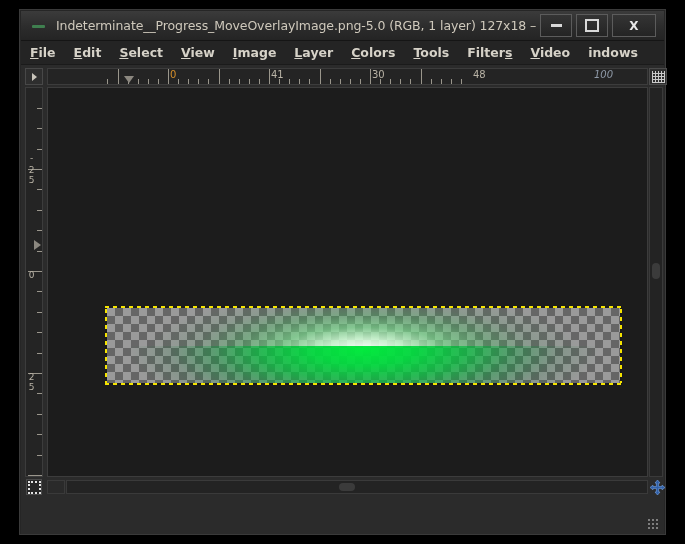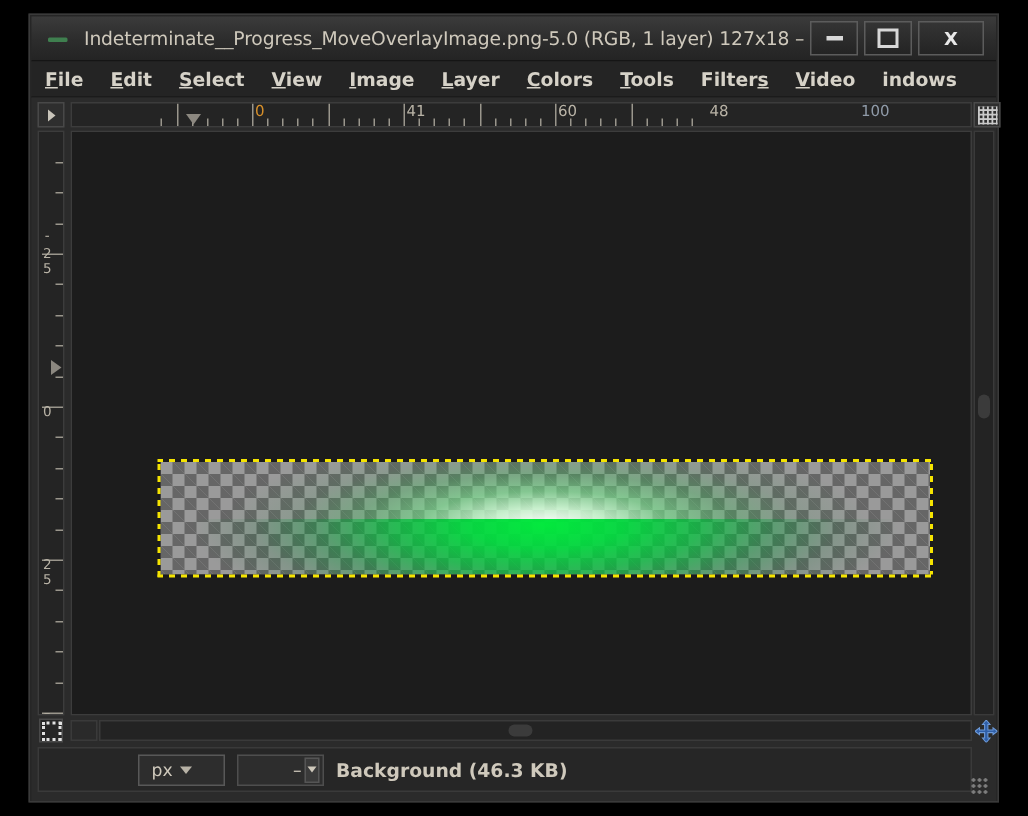"60" div.hlabel { text: 60 -> 30 }
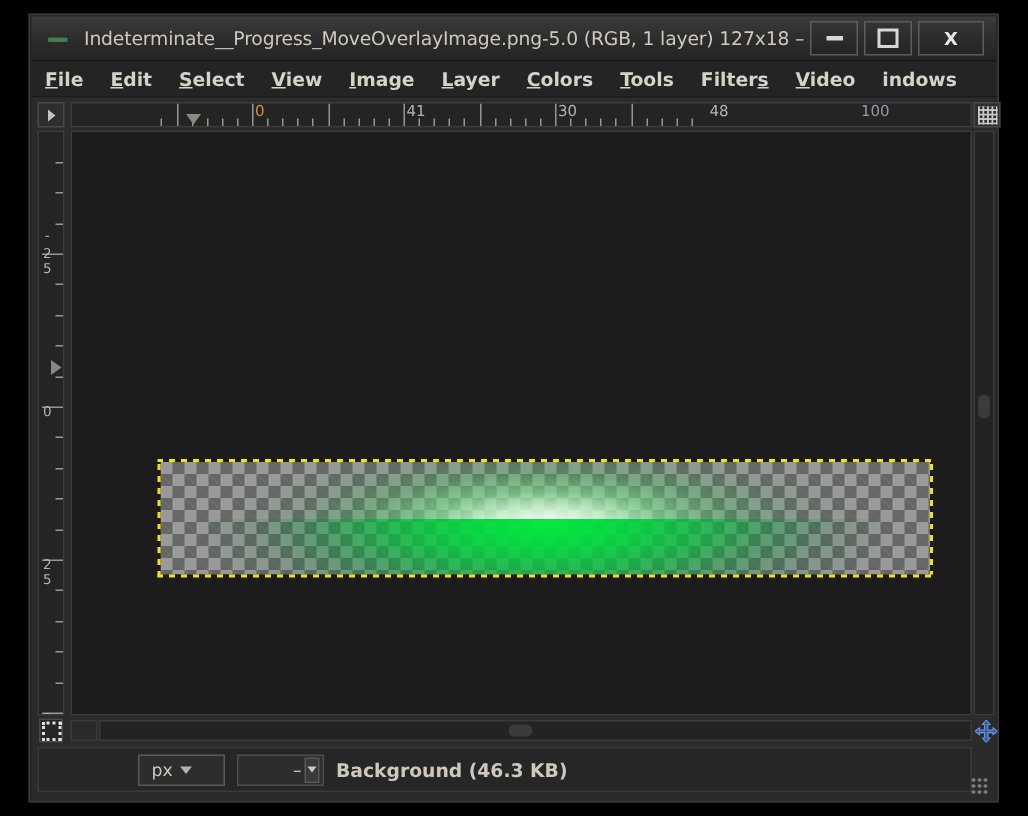"100" div.hlabel { font-style: none -> italic; left: 526px -> 546px }
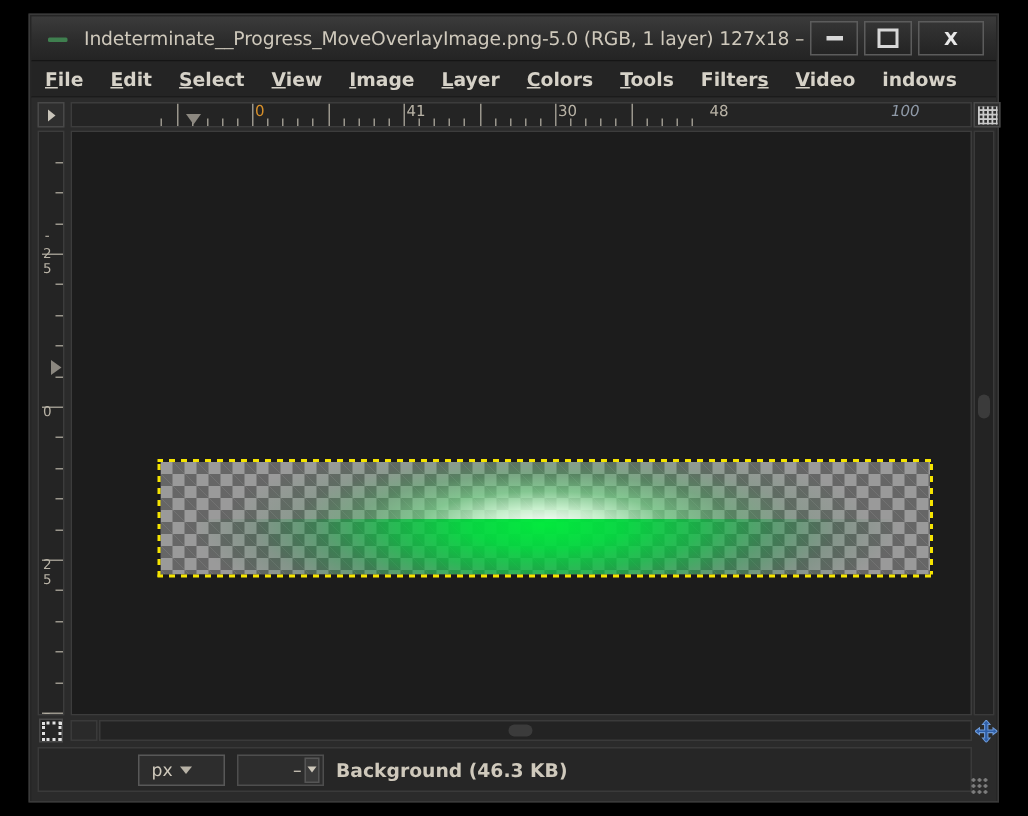"px" div.statusbar { html: <div> <span> <span>px</span> <span></span> </span> <span> <span>–</span> <span> <span></span> </span> </span> <span>Background (46.3 KB)</span> </div> -> none }
